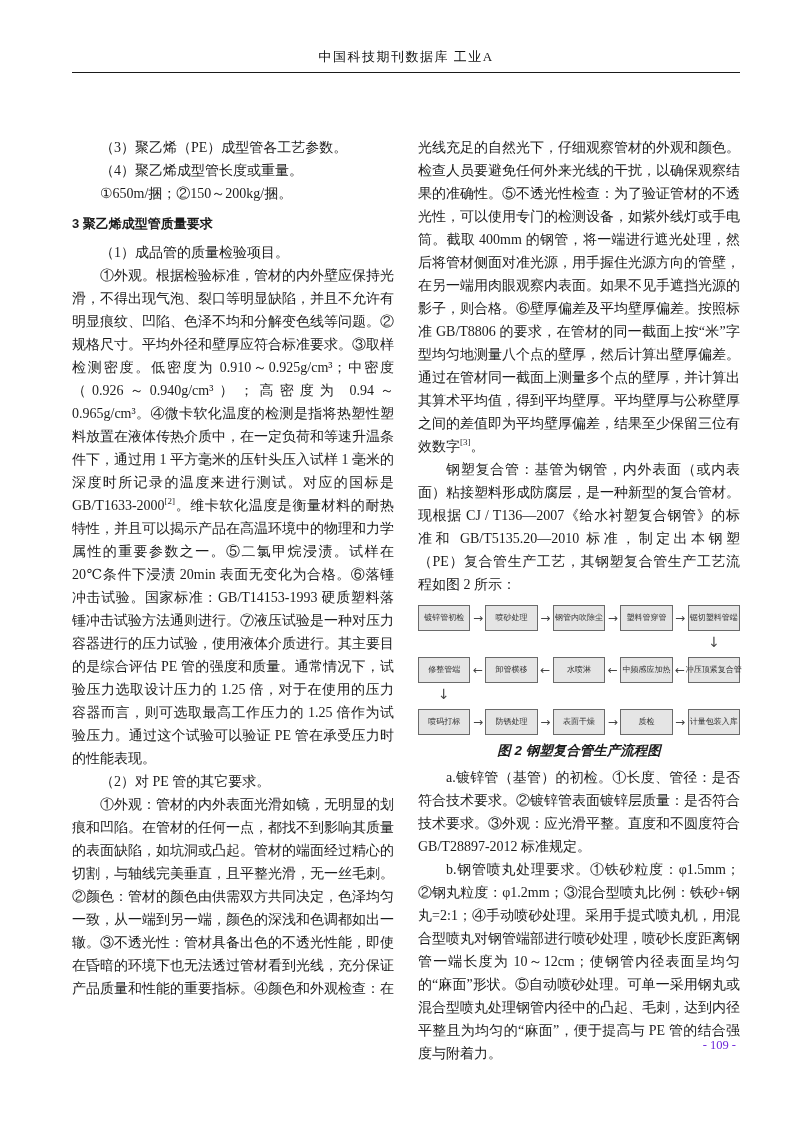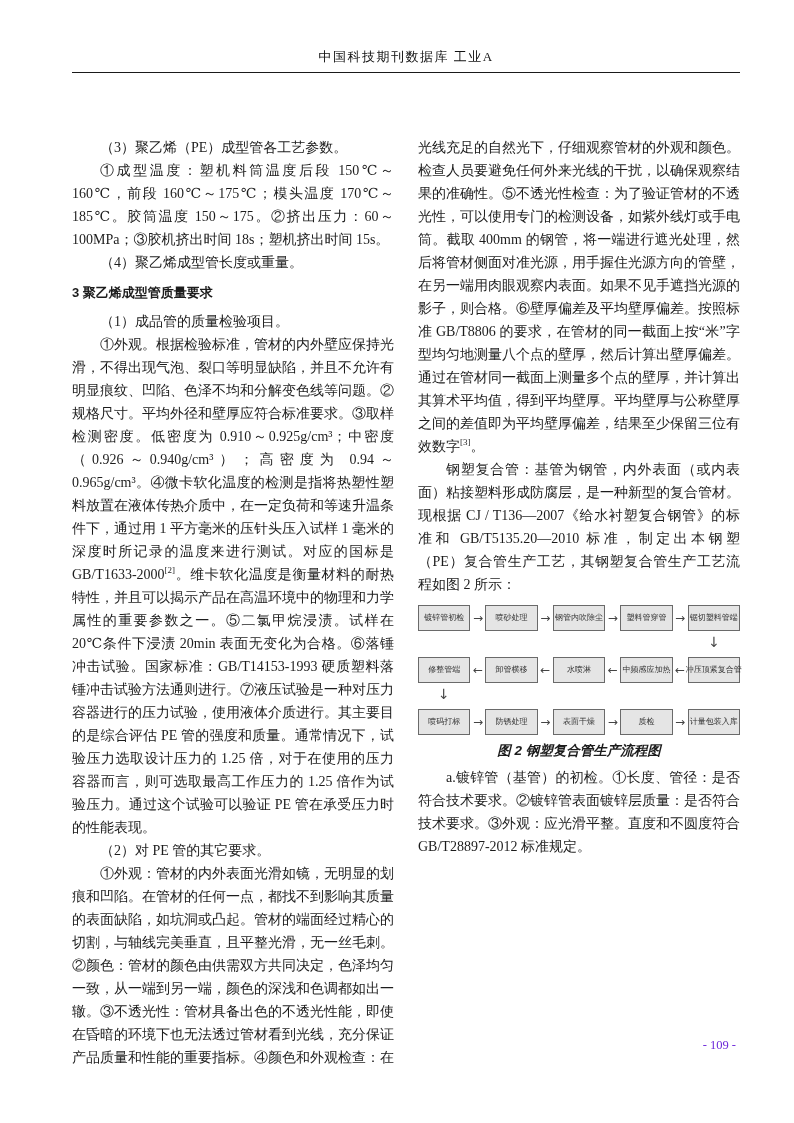"①成型温度：塑机料筒温度后段 150℃～160℃，前段" p.indent { html: <p>①成型温度：塑机料筒温度后段 150℃～160℃，前段 160℃～175℃；模头温度 170℃～185℃。胶筒温度 150～175。②挤出压力：60～100MPa；③胶机挤出时间 18s；塑机挤出时间 15s。</p> -> none }
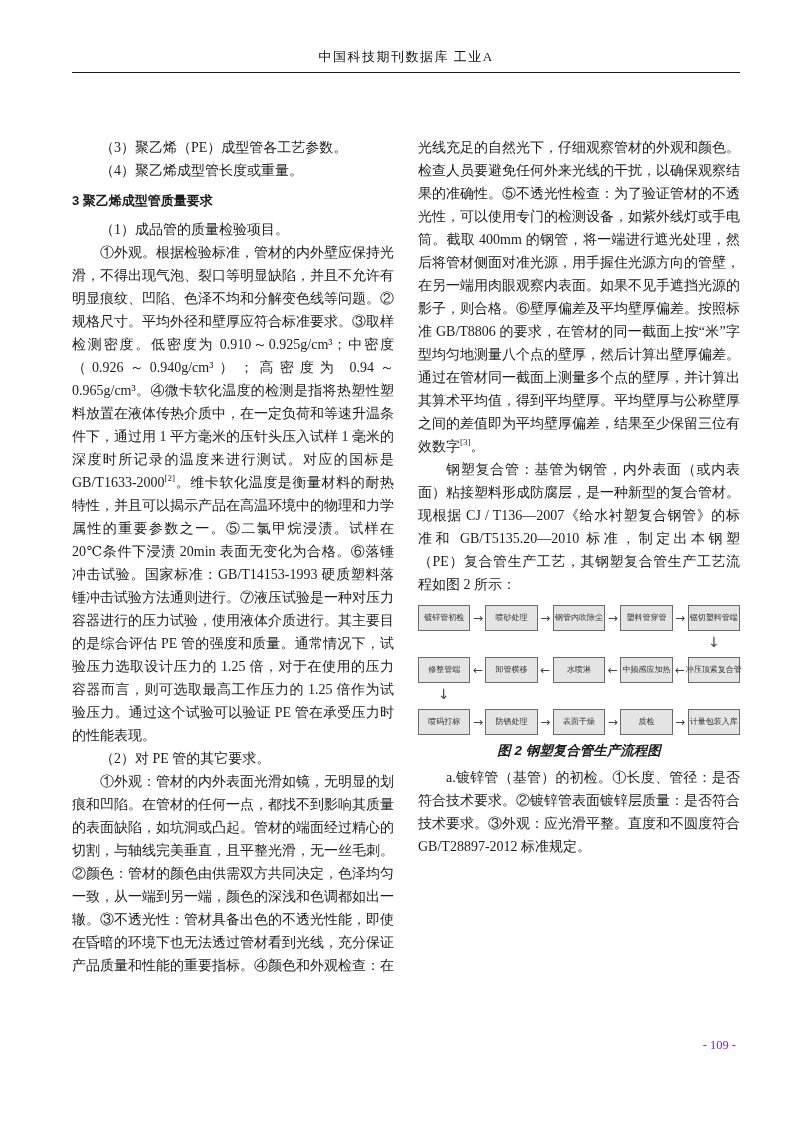"①650m/捆；②150～200kg/捆。" p.indent { html: none -> <p>①650m/捆；②150～200kg/捆。</p> }
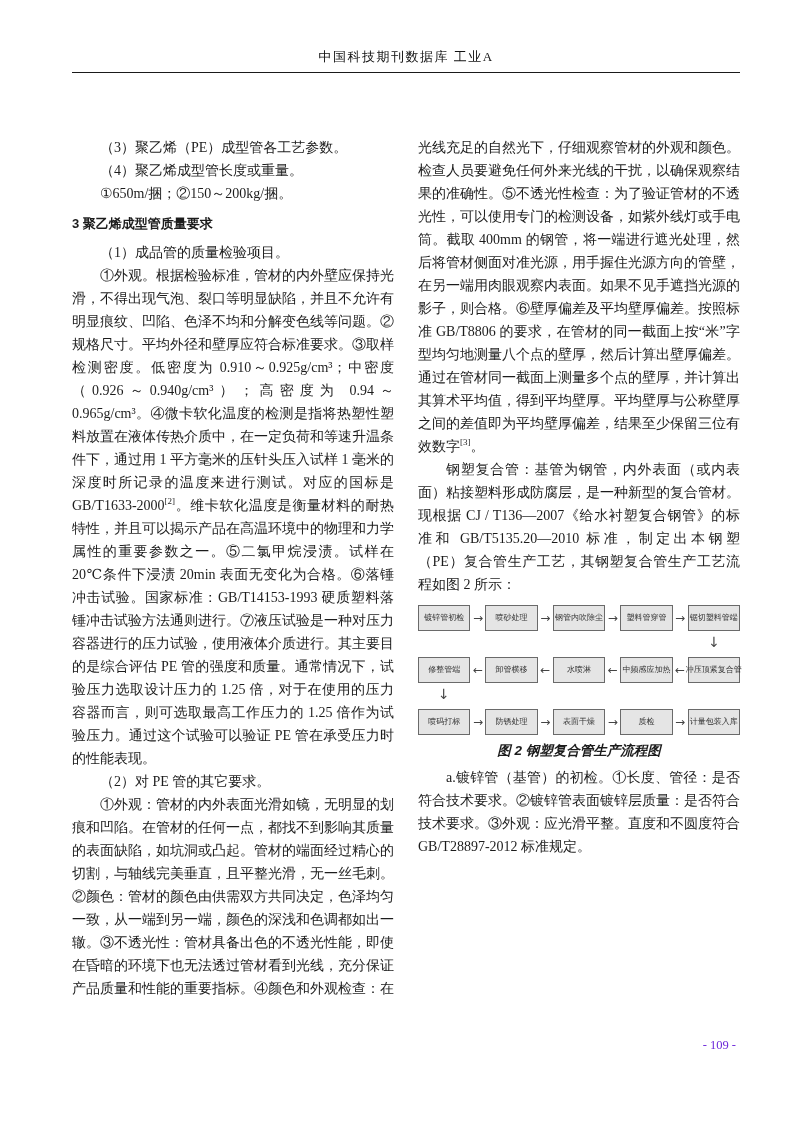"b.钢管喷丸处理要求。①铁砂粒度：φ1.5mm；②钢丸粒度：φ1.2mm；③混合" p.indent { html: none -> <p>b.钢管喷丸处理要求。①铁砂粒度：φ1.5mm；②钢丸粒度：φ1.2mm；③混合型喷丸比例：铁砂+钢丸=2:1；④手动喷砂处理。采用手提式喷丸机，用混合型喷丸对钢管端部进行喷砂处理，喷砂长度距离钢管一端长度为 10～12cm；使钢管内径表面呈均匀的“麻面”形状。⑤自动喷砂处理。可单一采用钢丸或混合型喷丸处理钢管内径中的凸起、毛刺，达到内径平整且为均匀的“麻面”，便于提高与 PE 管的结合强度与附着力。</p> }
